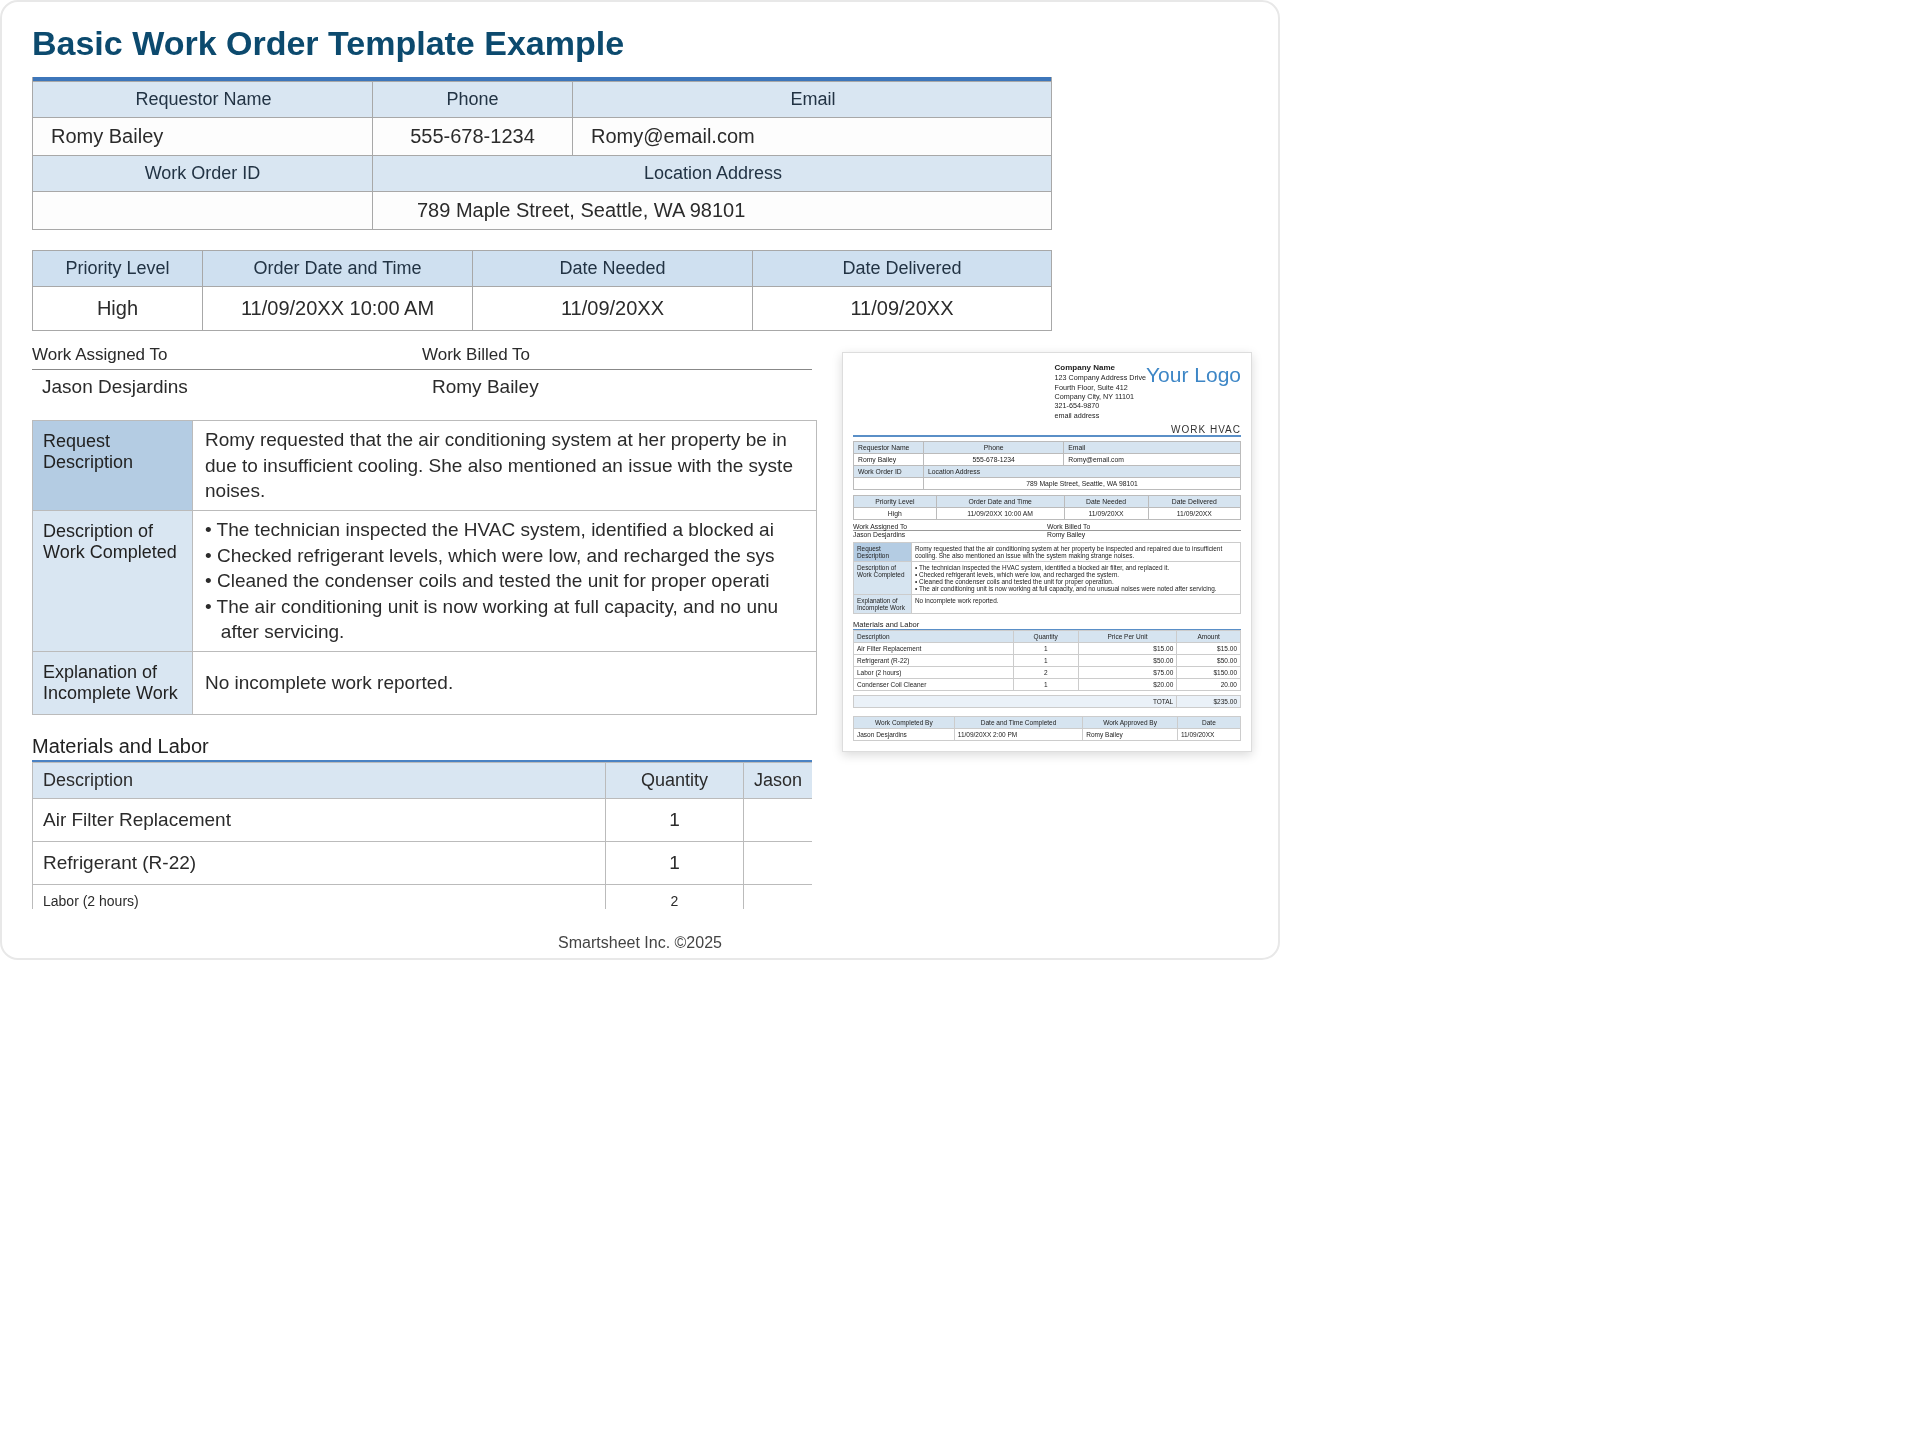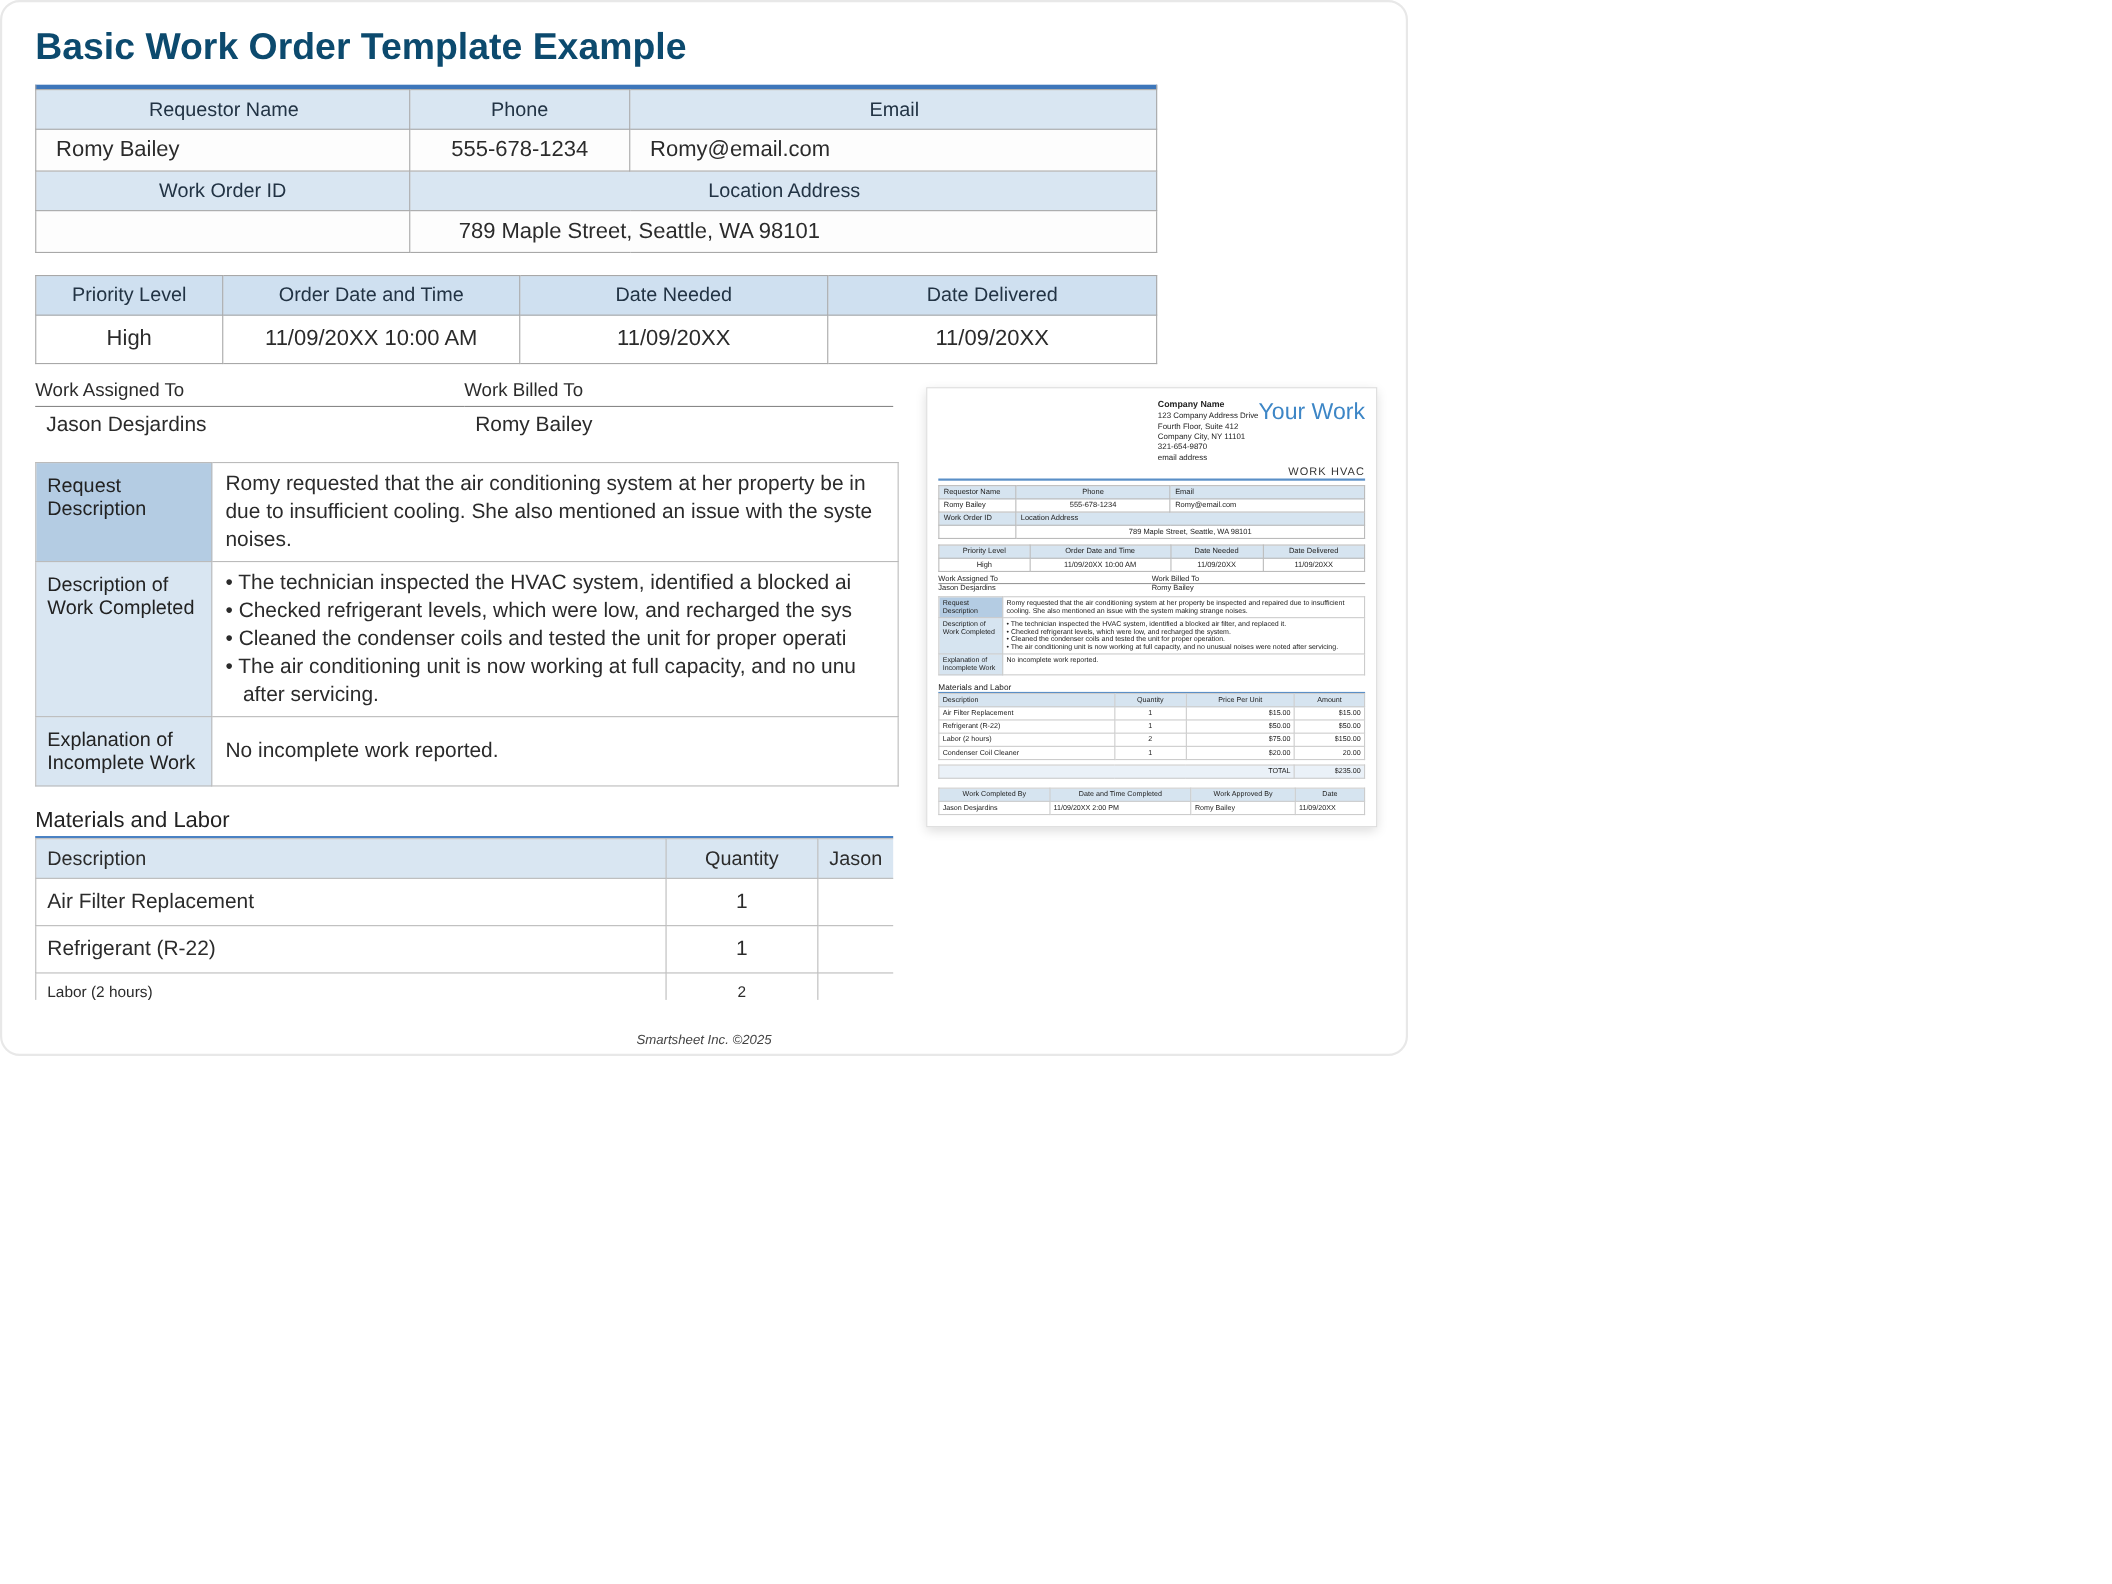"Your Work" div.logo { text: Work -> Logo }
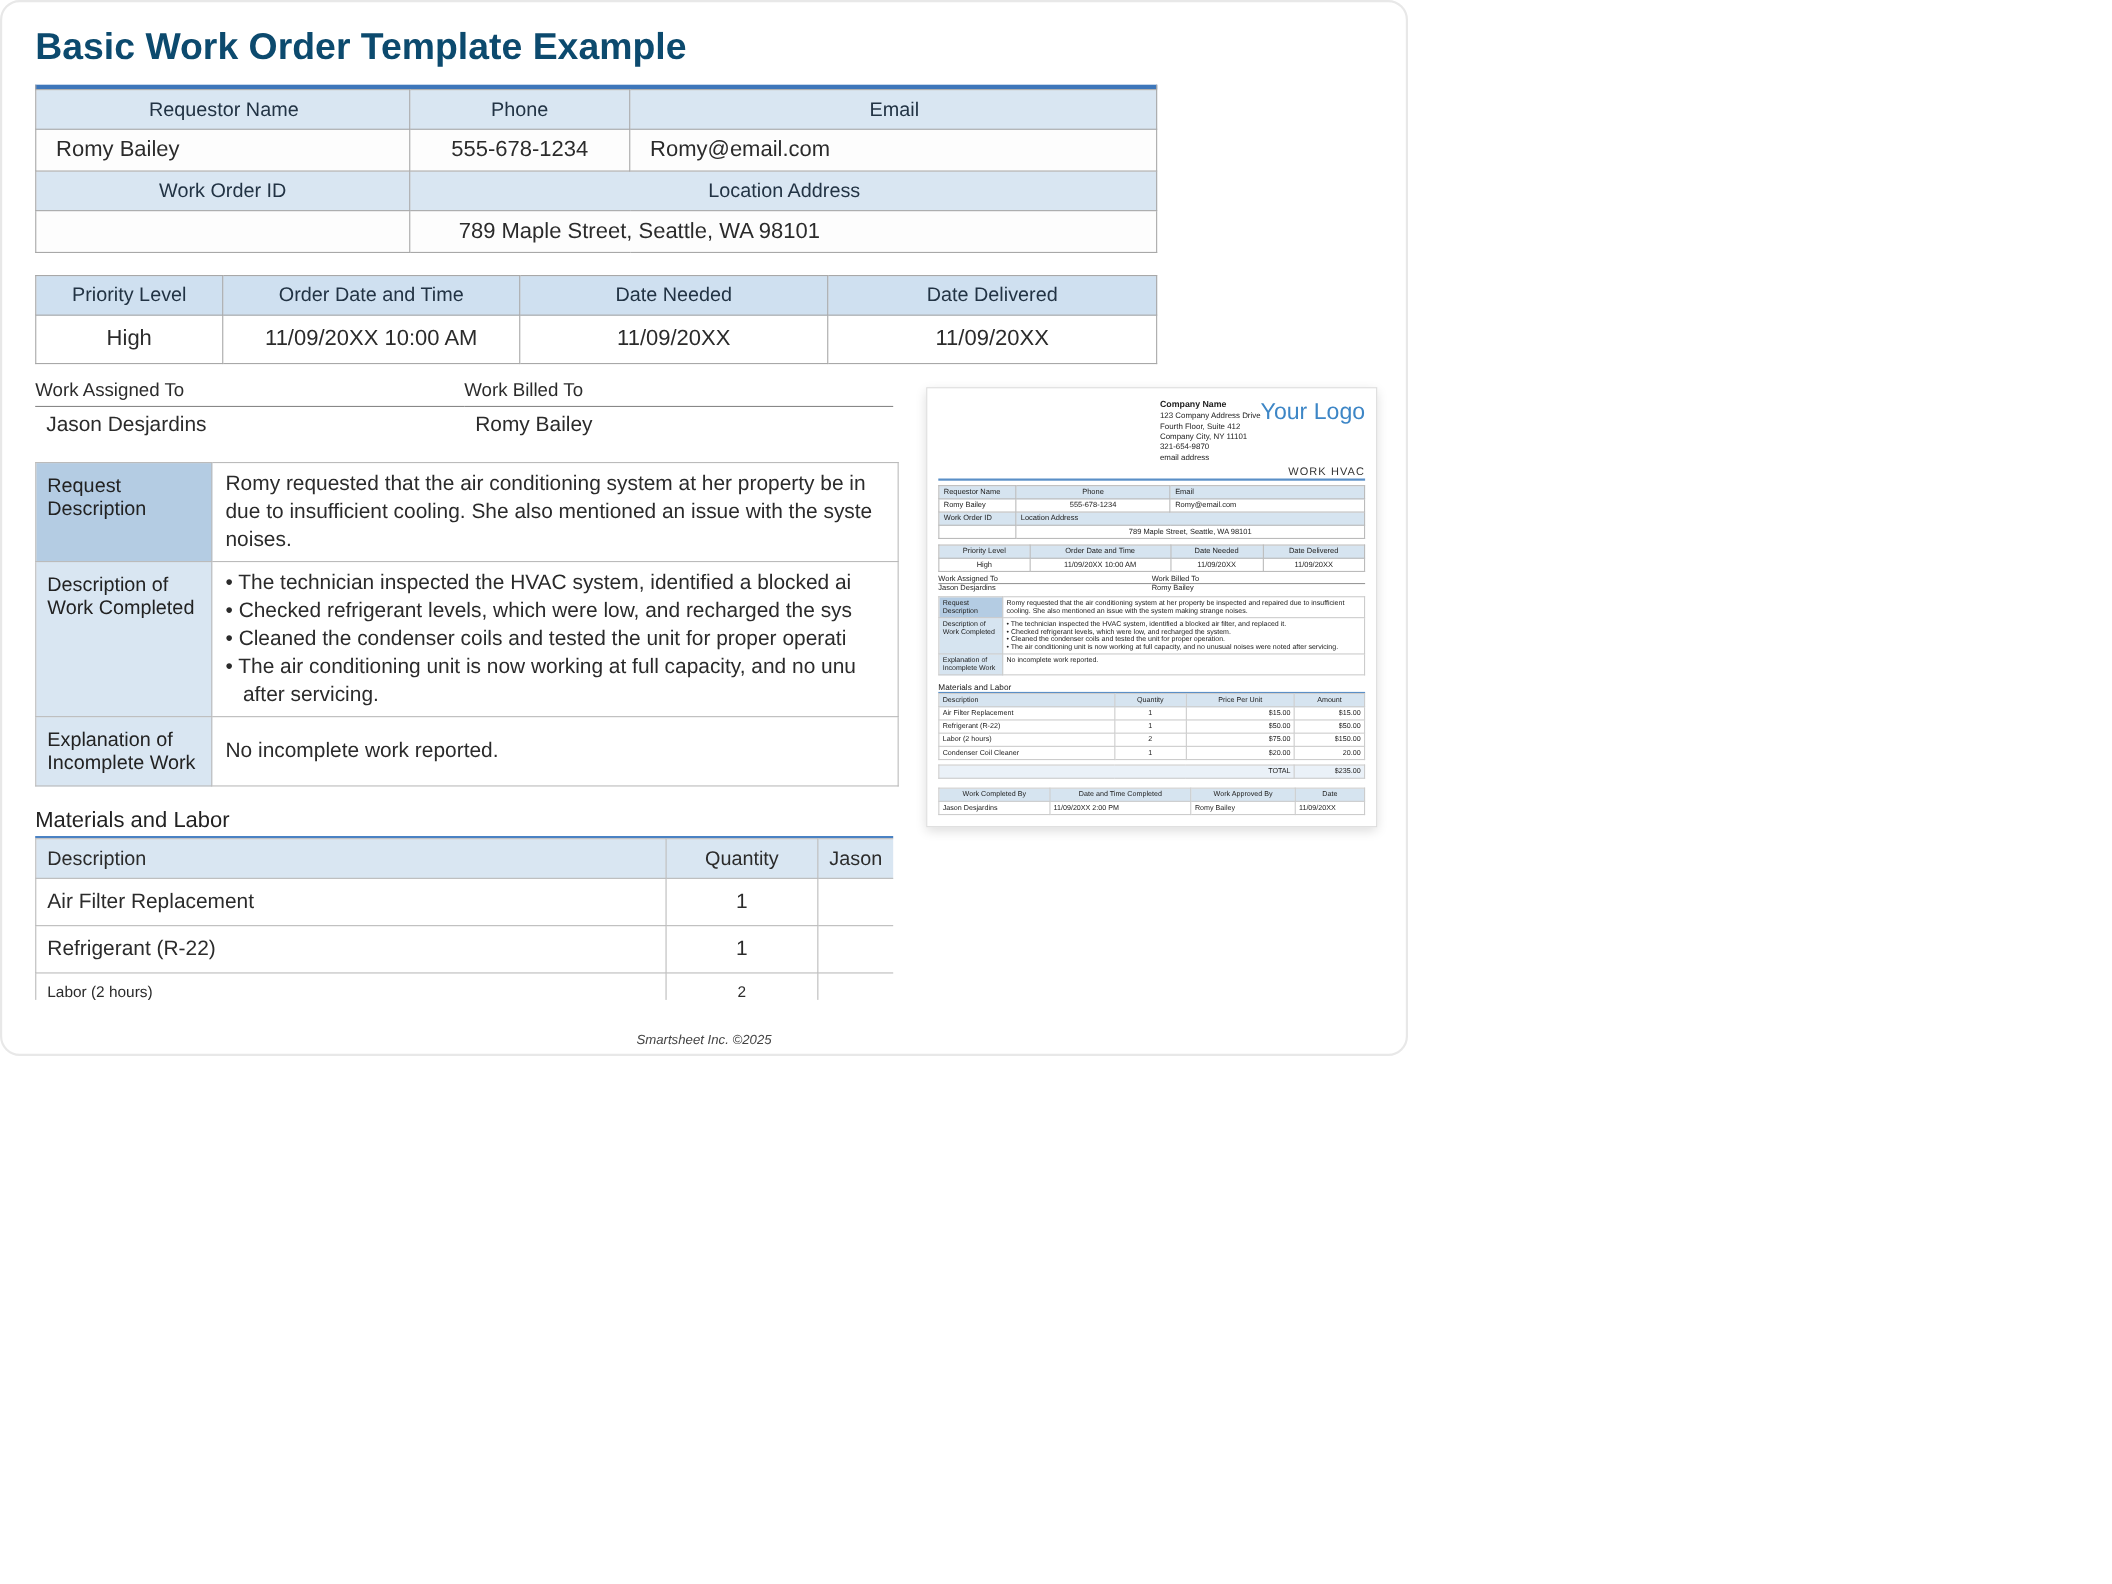"Smartsheet Inc. ©2025" .footer { font-size: 12px -> 16px; font-style: italic -> none }
